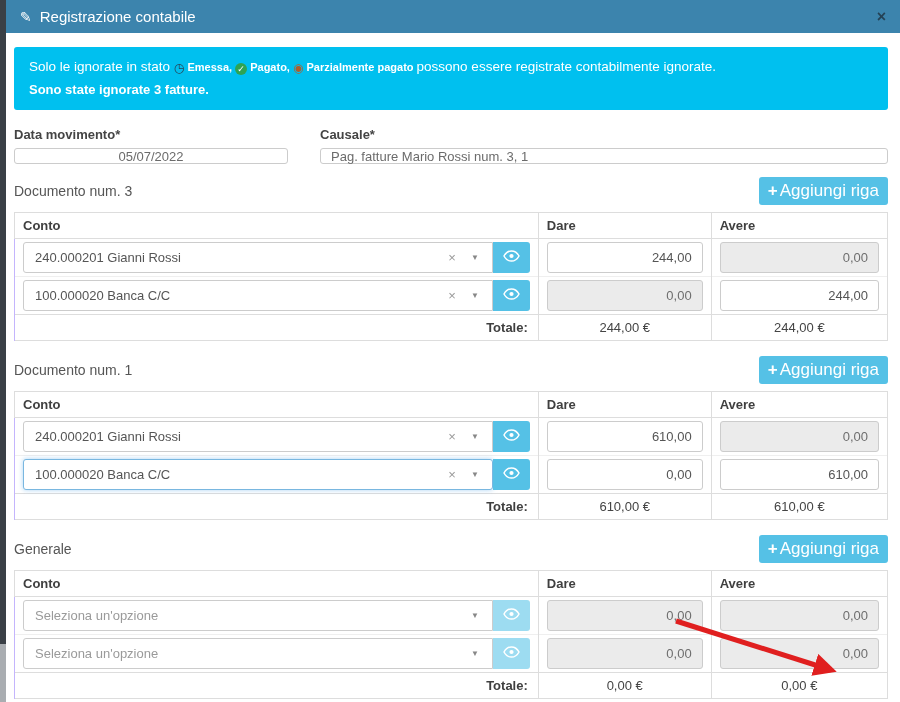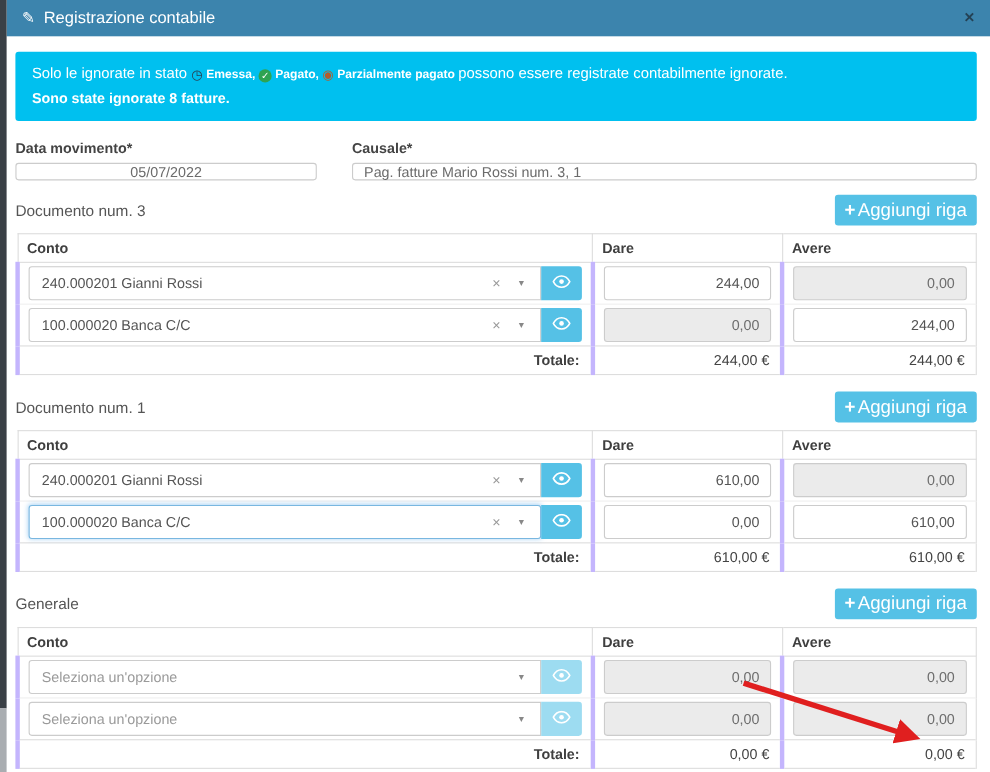"Sono state ignorate 8 fatture." div.alert-line2 { text: 8 -> 3 }
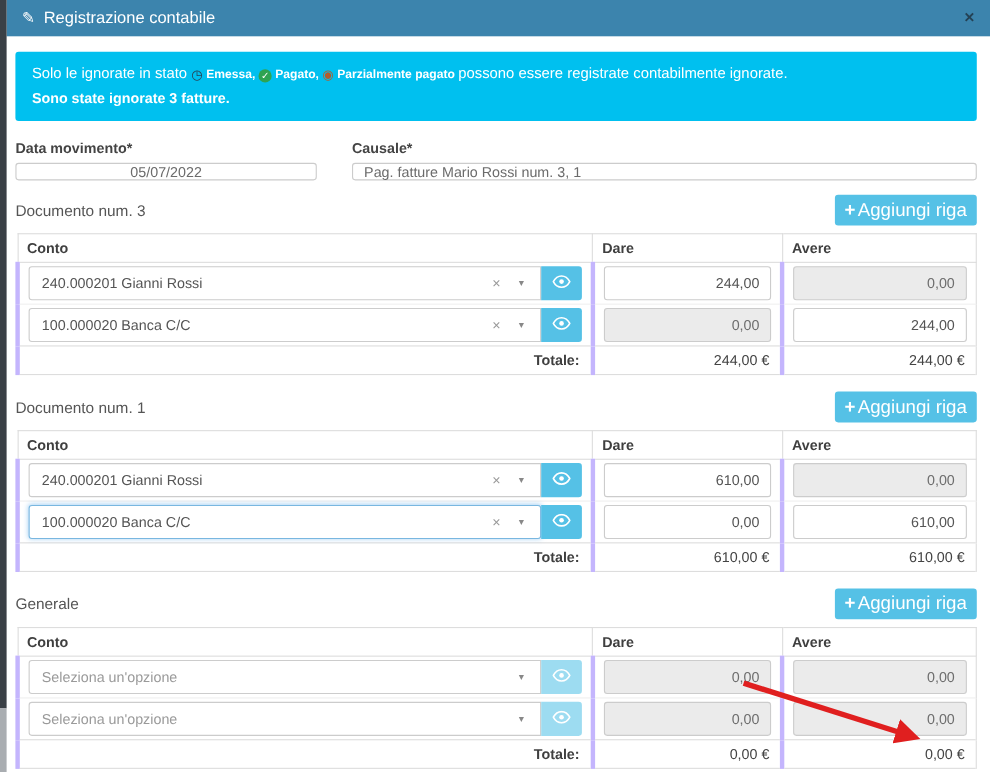"240.000201 Gianni Rossi" .acc-table td { border-left: 4px solid #c4b5fd -> 1px solid #c4b5fd }
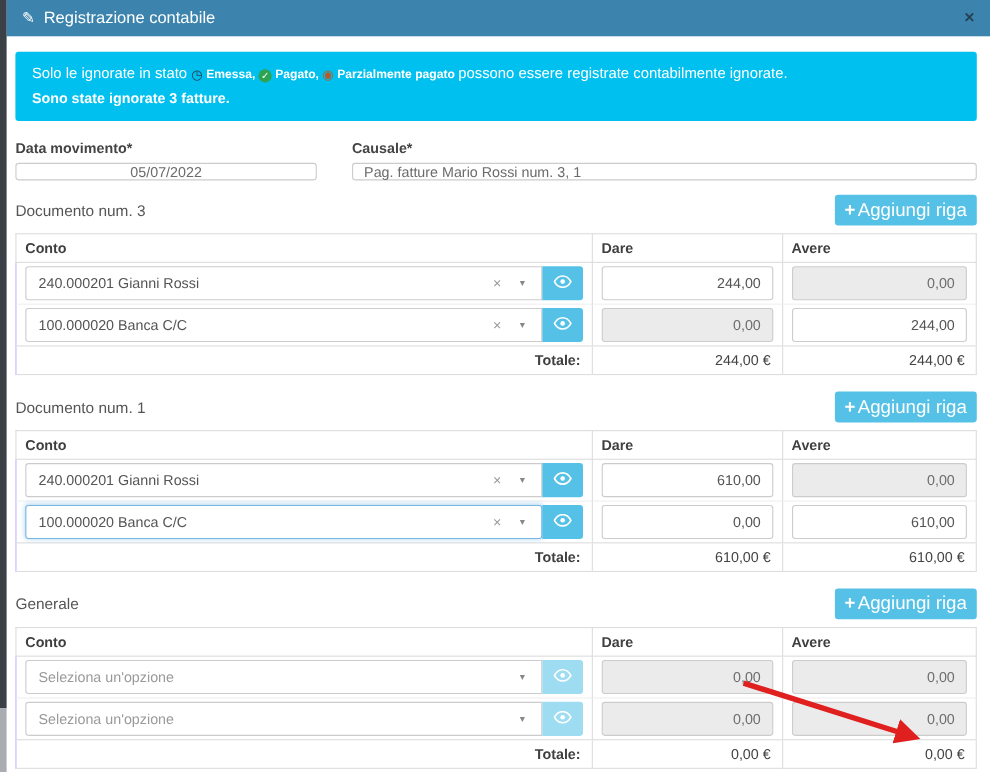"244,00 €" .totale-val { text-align: right -> center }
